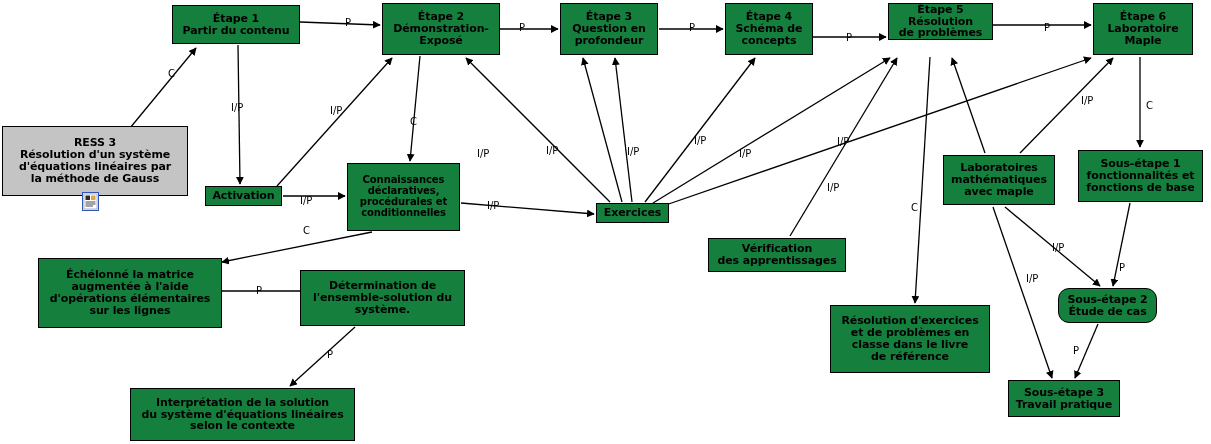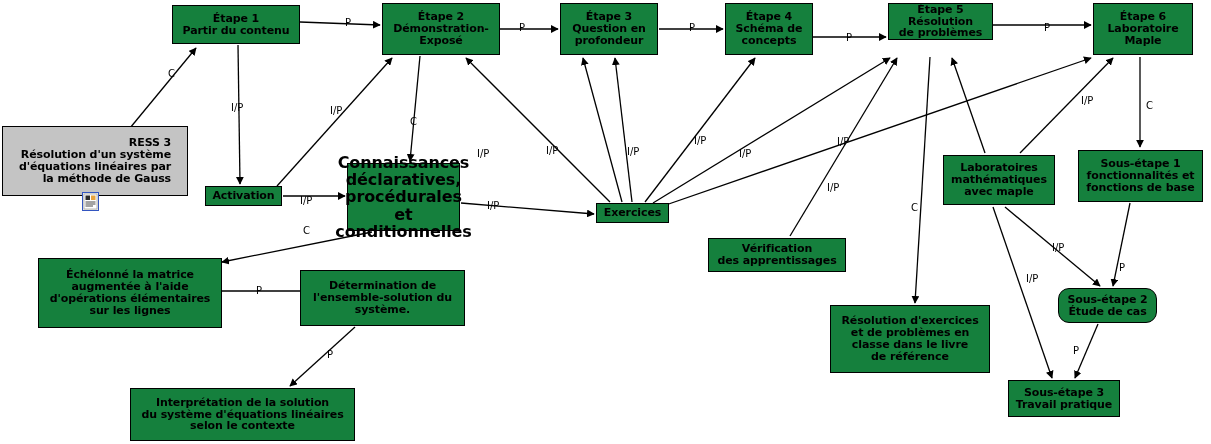"RESS 3" div.node { text-align: right -> none }
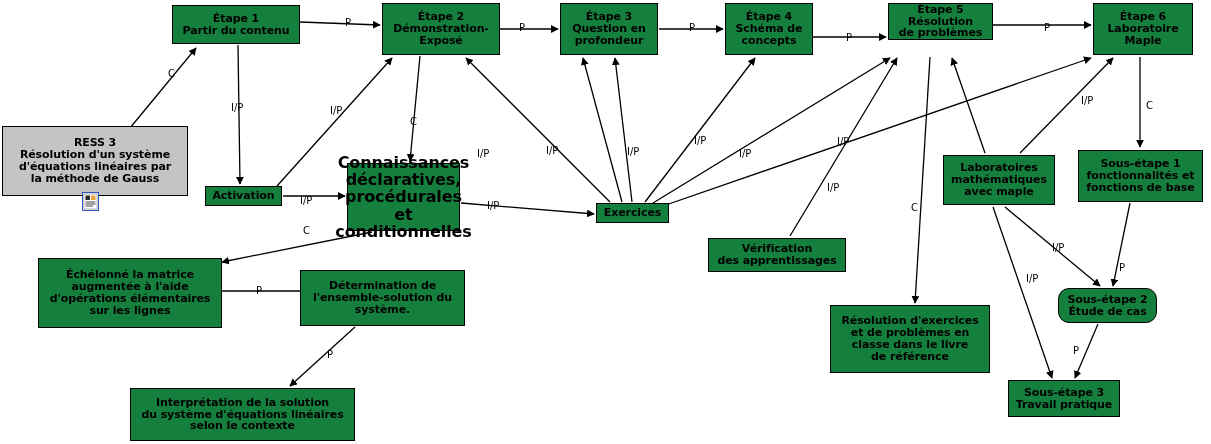"Connaissances" div.node { font-size: 16px -> 10px }
